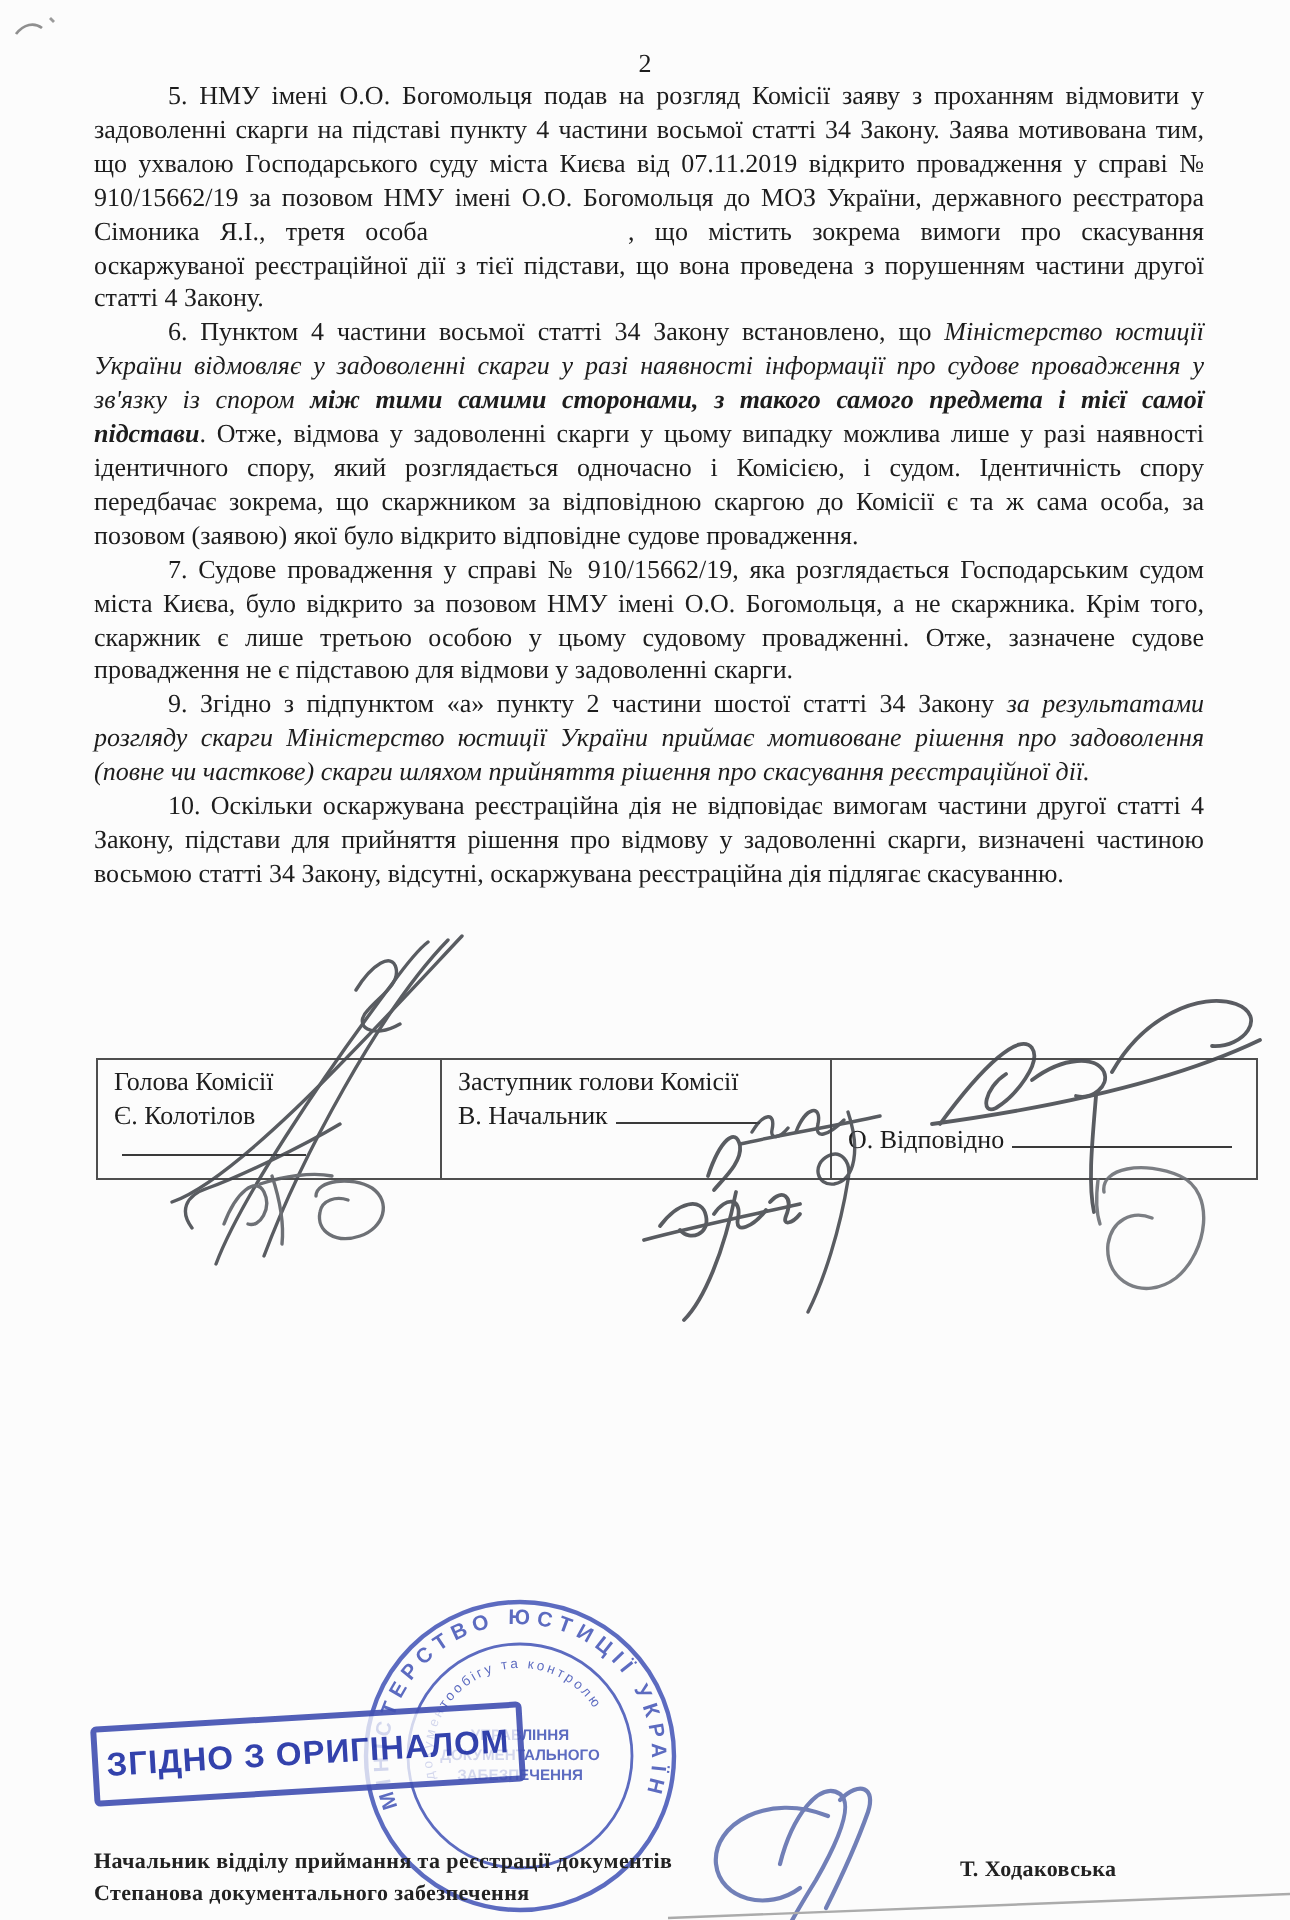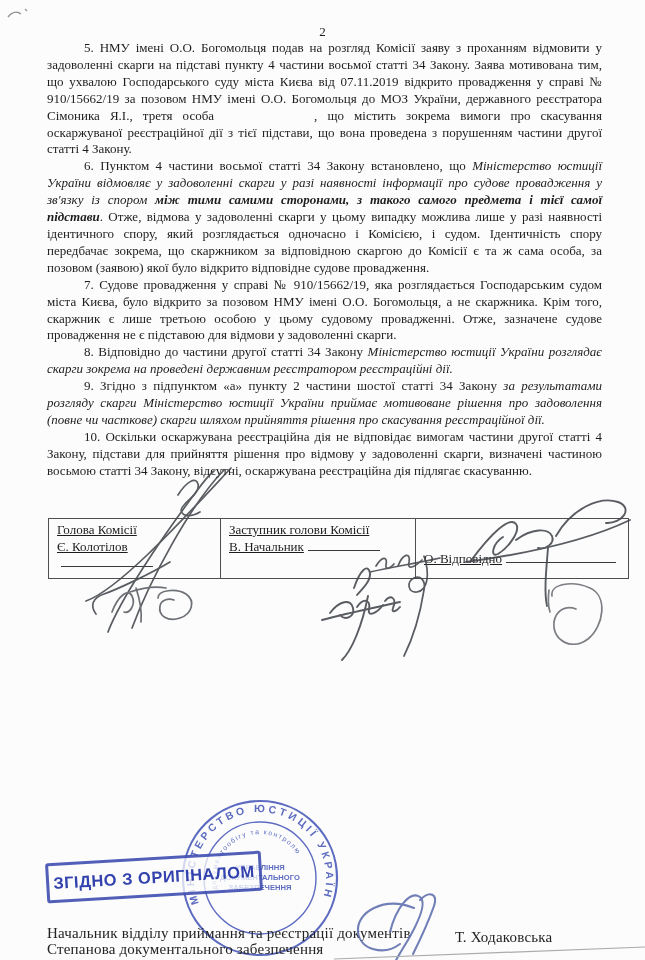"8. Відповідно до частини другої" p { html: <p><span>8. Відповідно до частини другої статті 34 Закону </span><i>Міністерство юстиції України розглядає скарги зокрема на проведені державним реєстратором реєстраційні дії.</i></p> -> none }
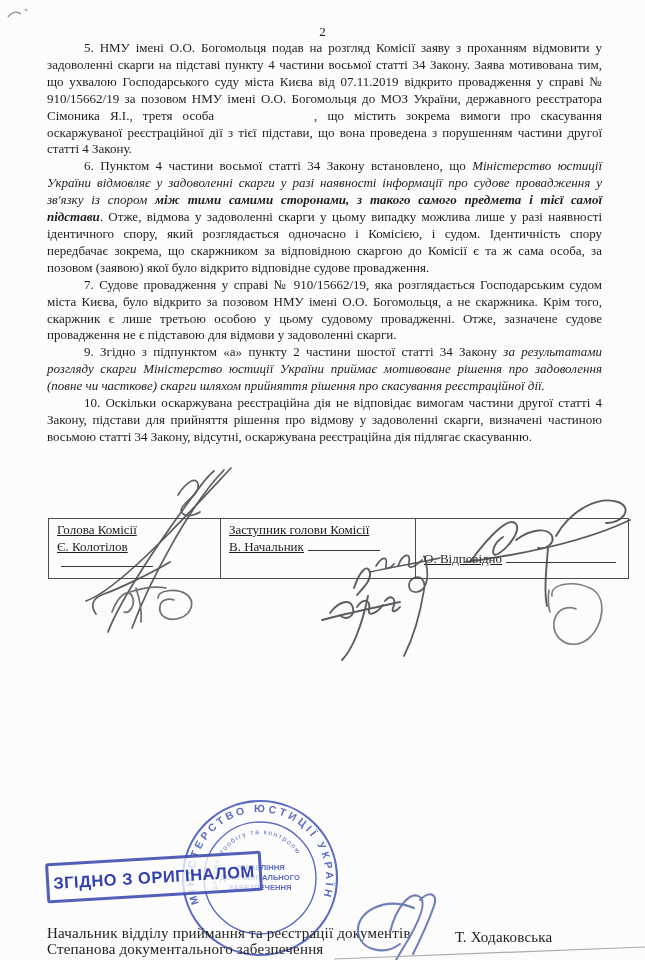"Голова Комісії" .sig-table { text-decoration: underline -> none; top: 518px -> 529px }
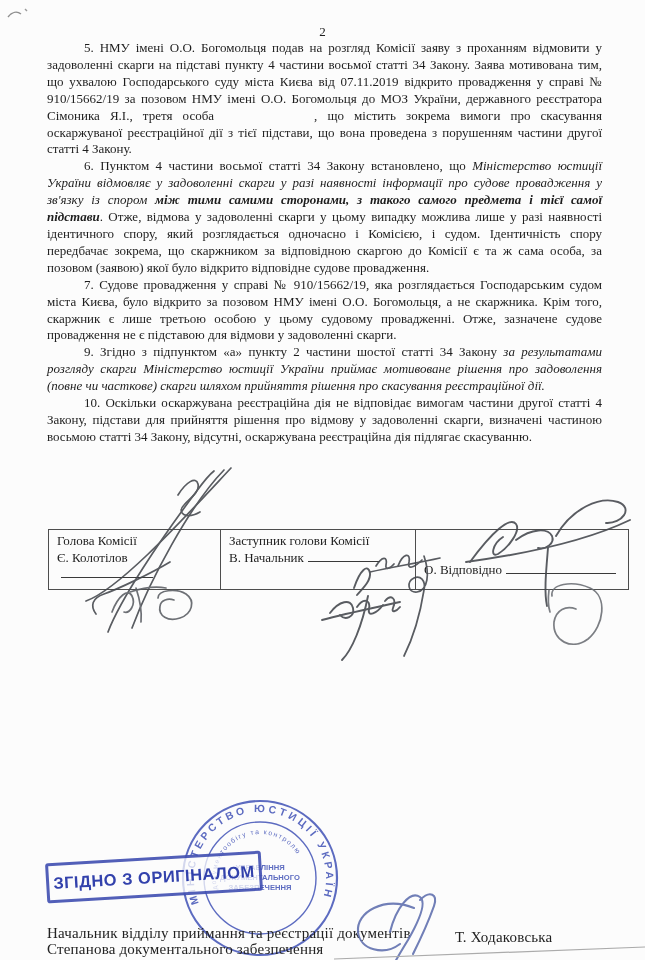"Начальник відділу приймання та" .footer-line1, .footer-line2, .footer-signer { font-size: 15px -> 11px; font-weight: normal -> bold }
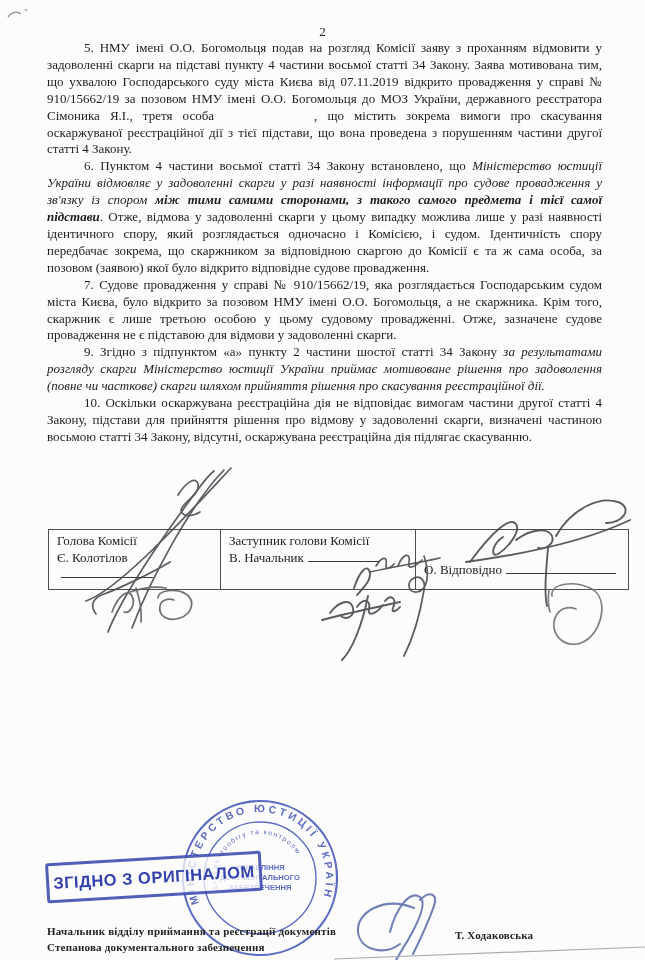"Т. Ходаковська" .footer-signer { left: 455px -> 480px }
